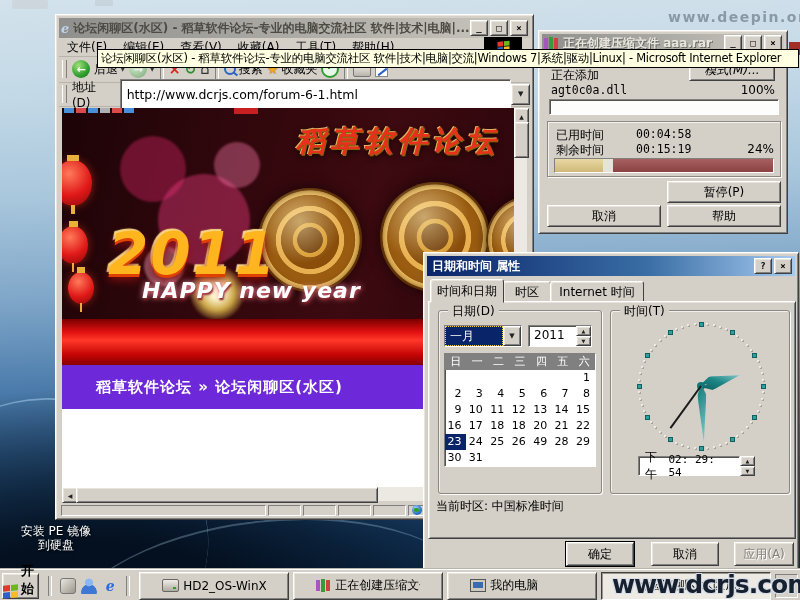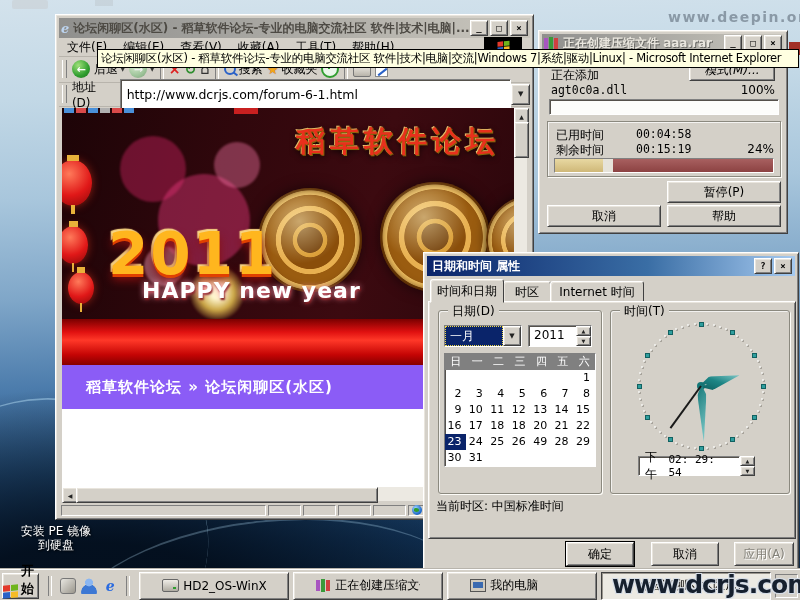"稻草软件论坛" #banner { font-style: none -> italic }
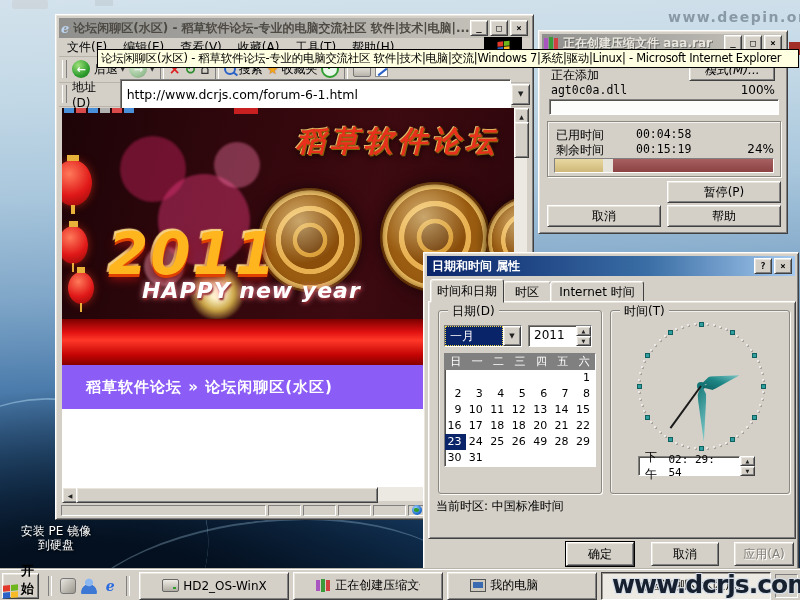"稻草软件论坛 » 论坛闲聊区(水区)" #blackbar { background: #8b5cf6 -> #6d28d9; padding-left: 24px -> 34px }
